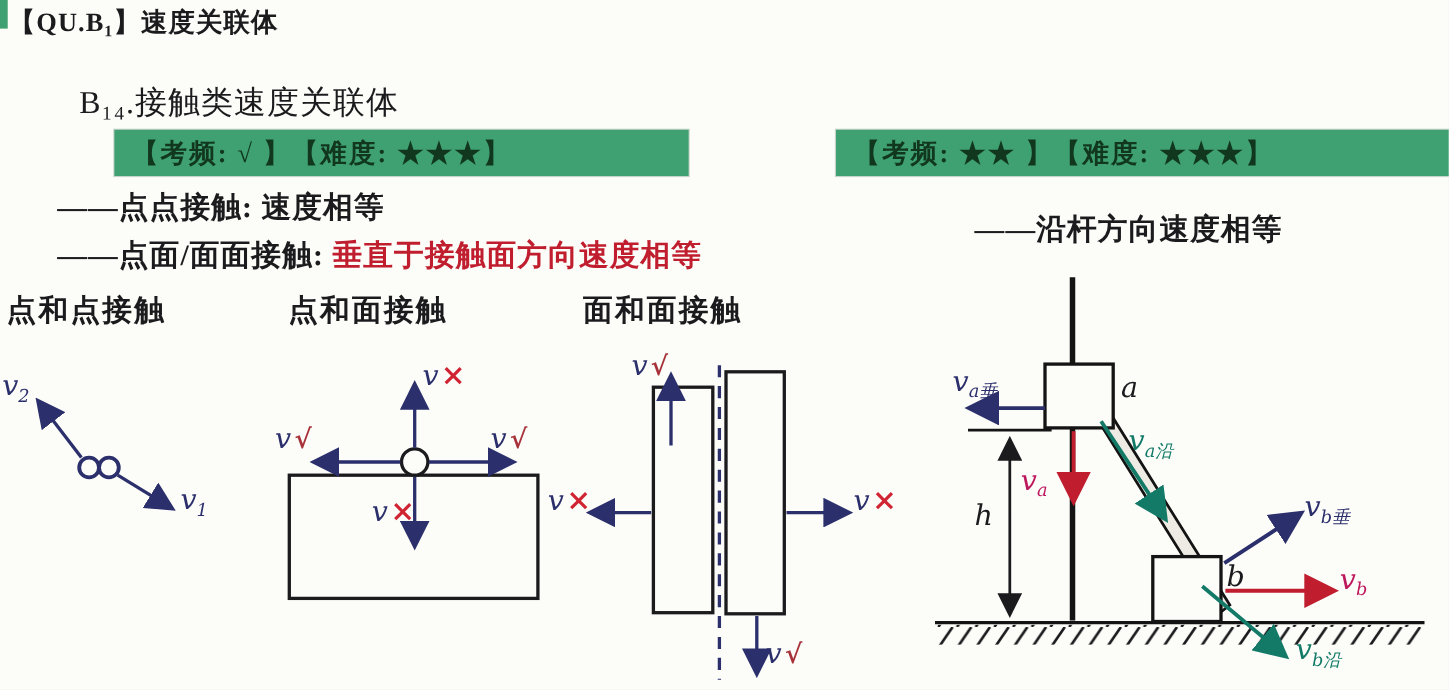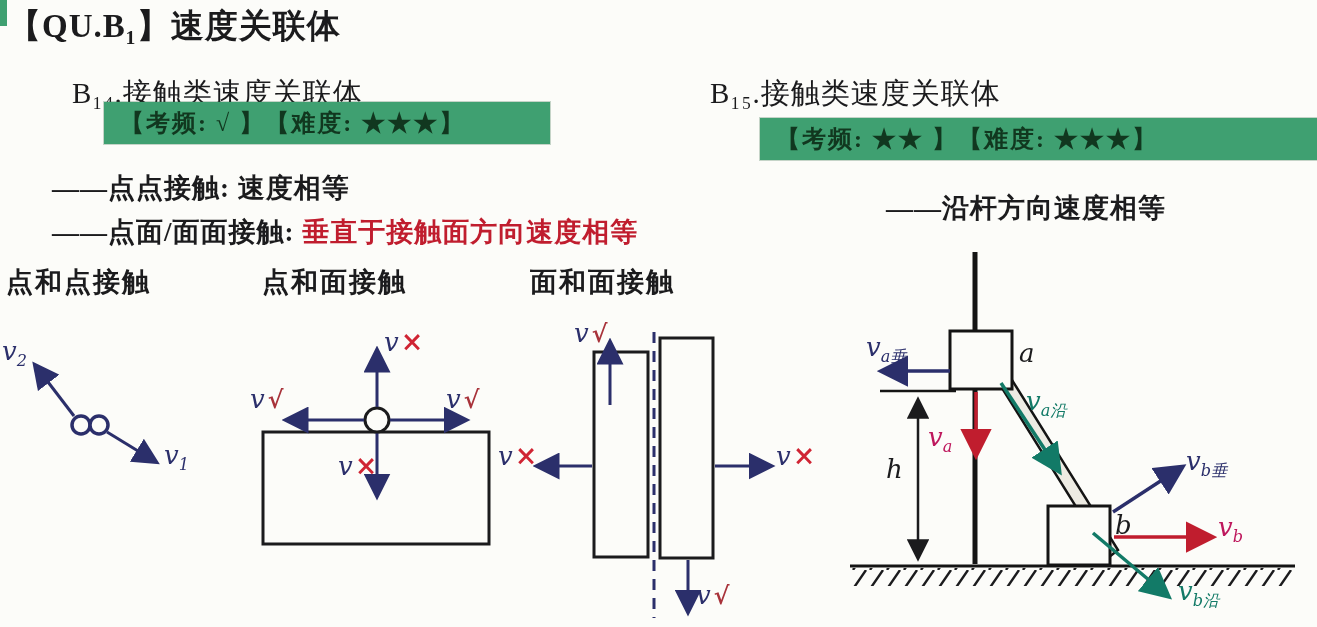"【QU.B₁】速度关联体" .title { font-size: 33px -> 24px }
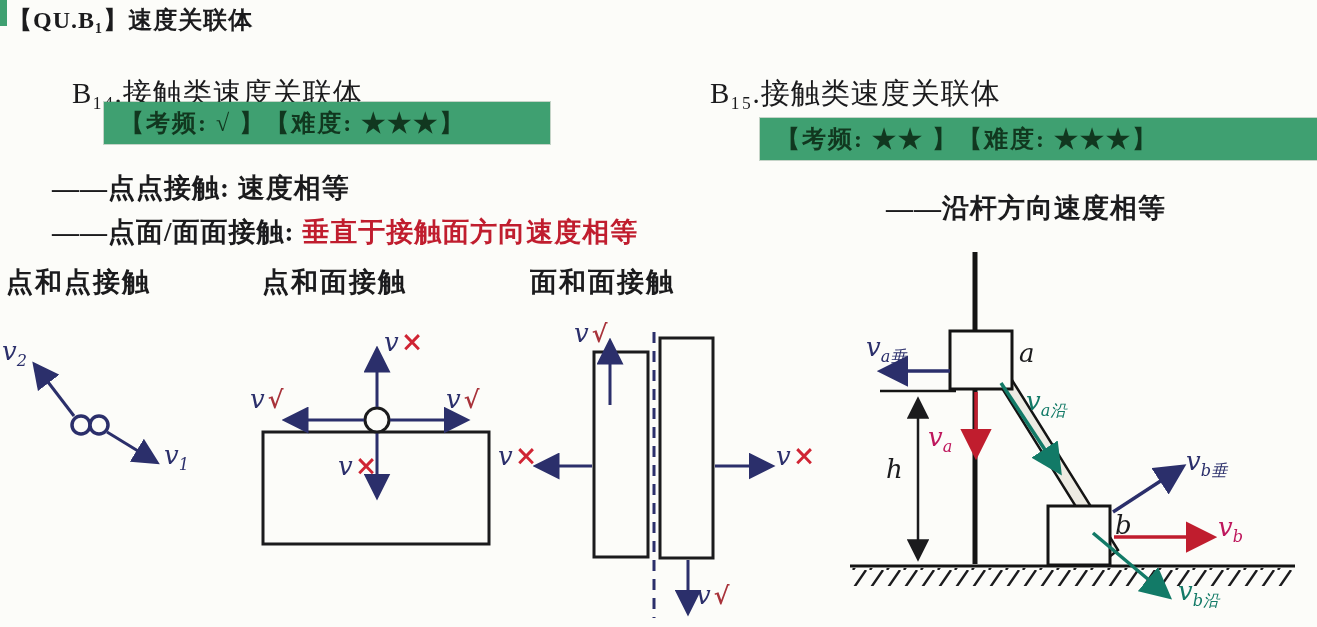"B₁₅.接触类速度关联体" div.abs { html: <div>B₁₅.接触类速度关联体</div> -> none }
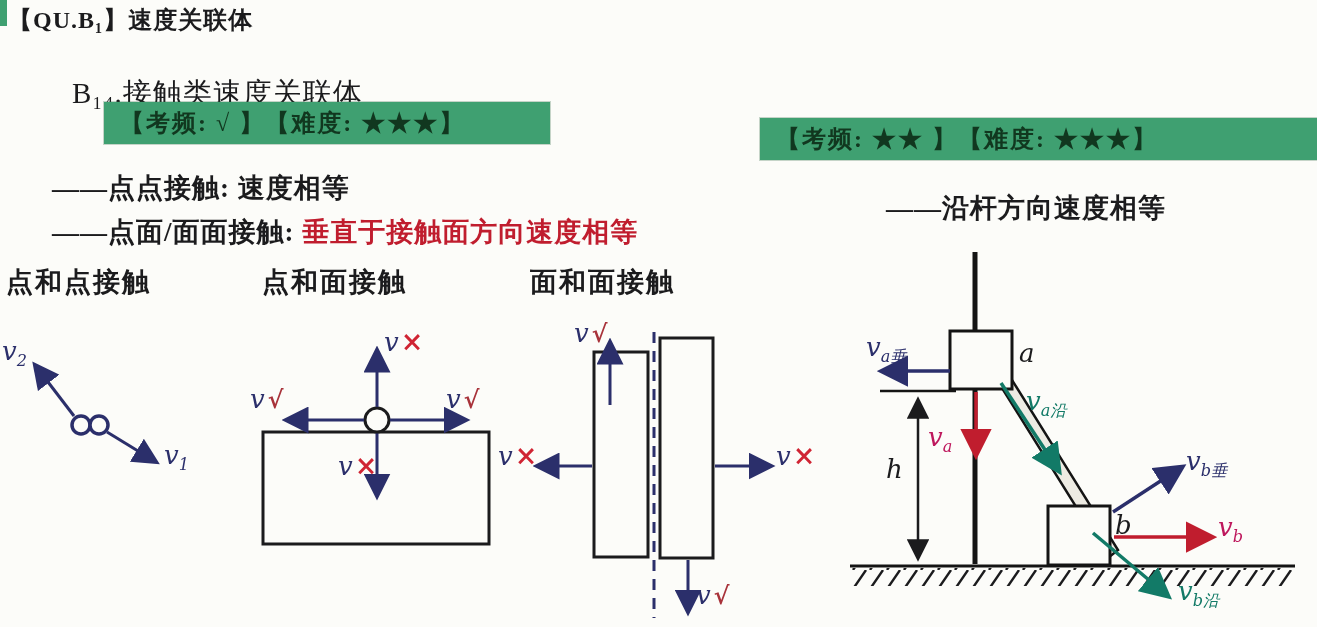"【考频: √ 】【难度: ★★★】" div.abs { top: 102px -> 118px; width: 446px -> 522px }
